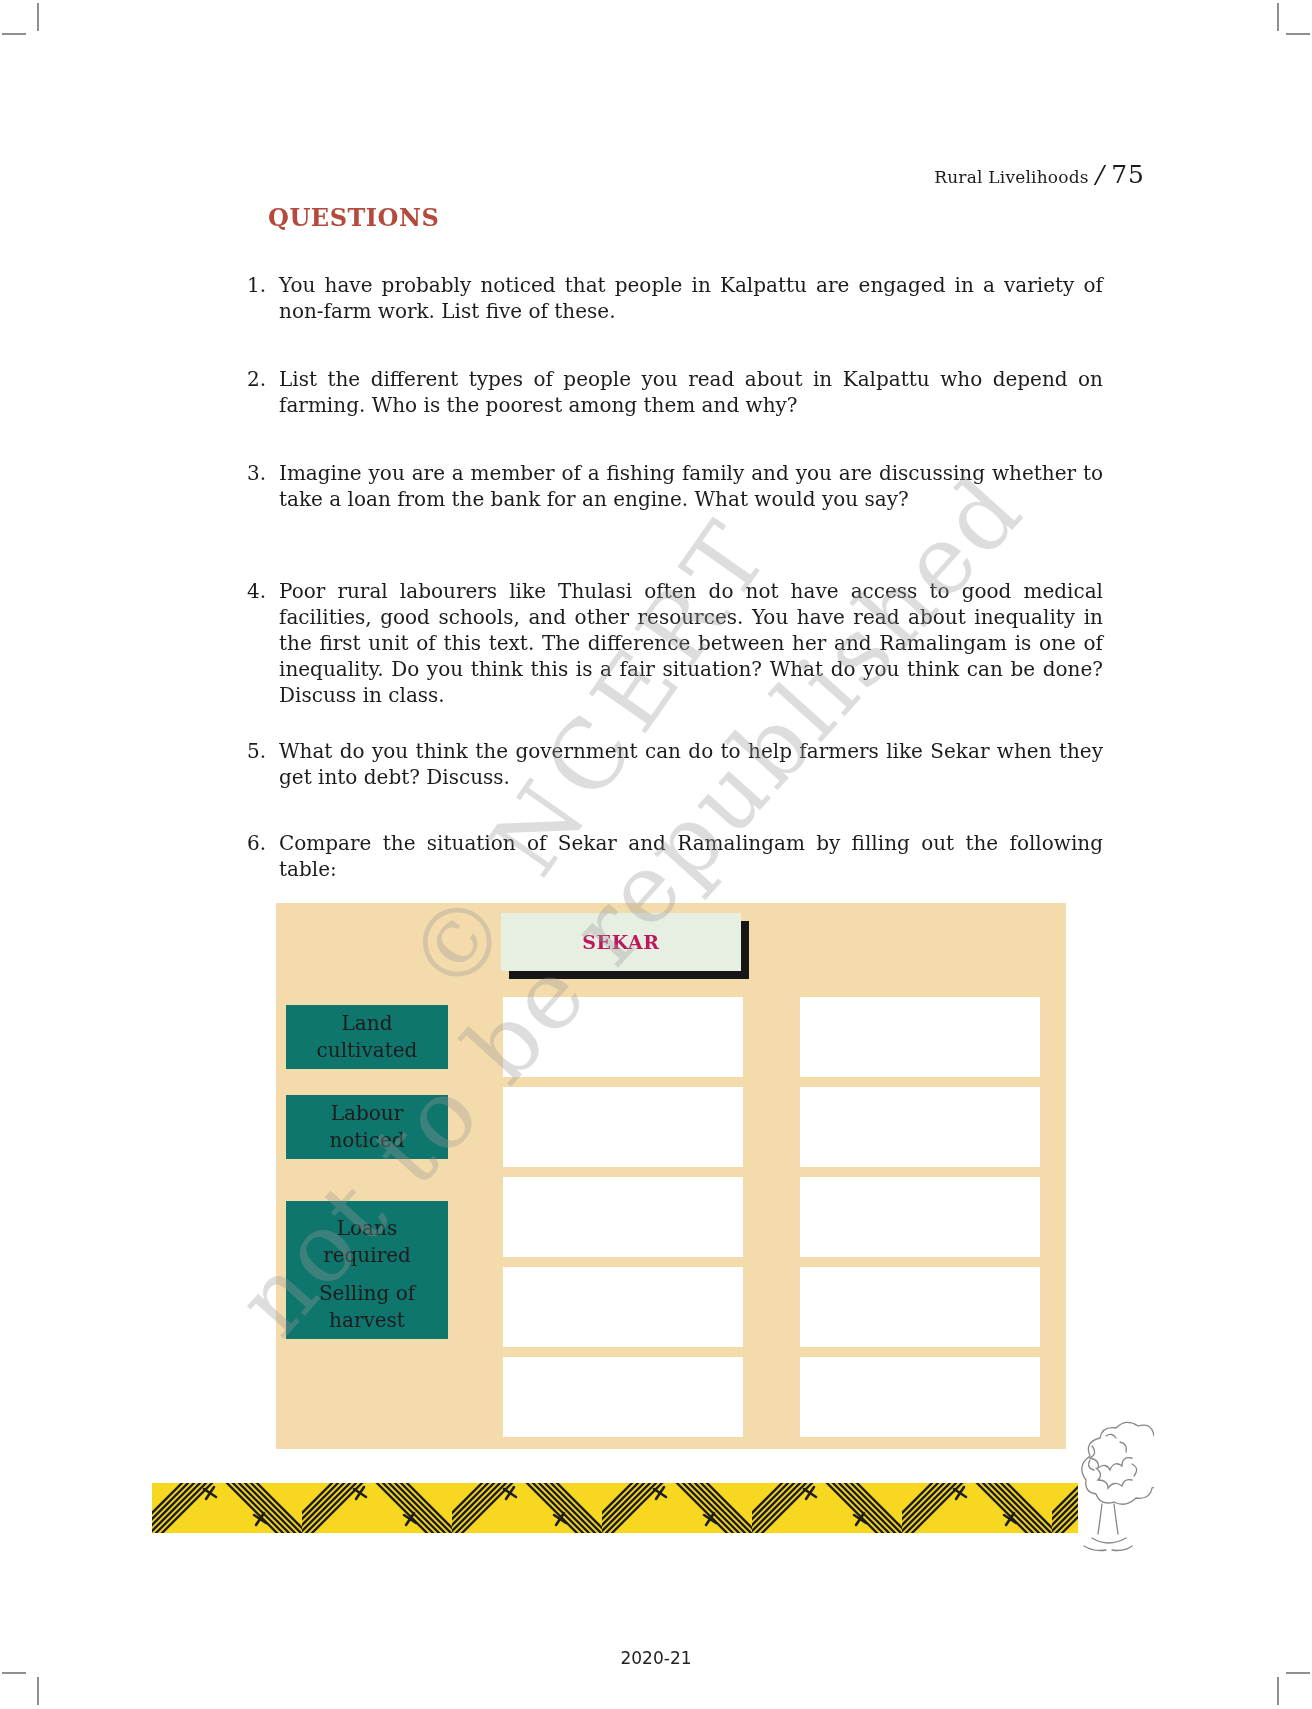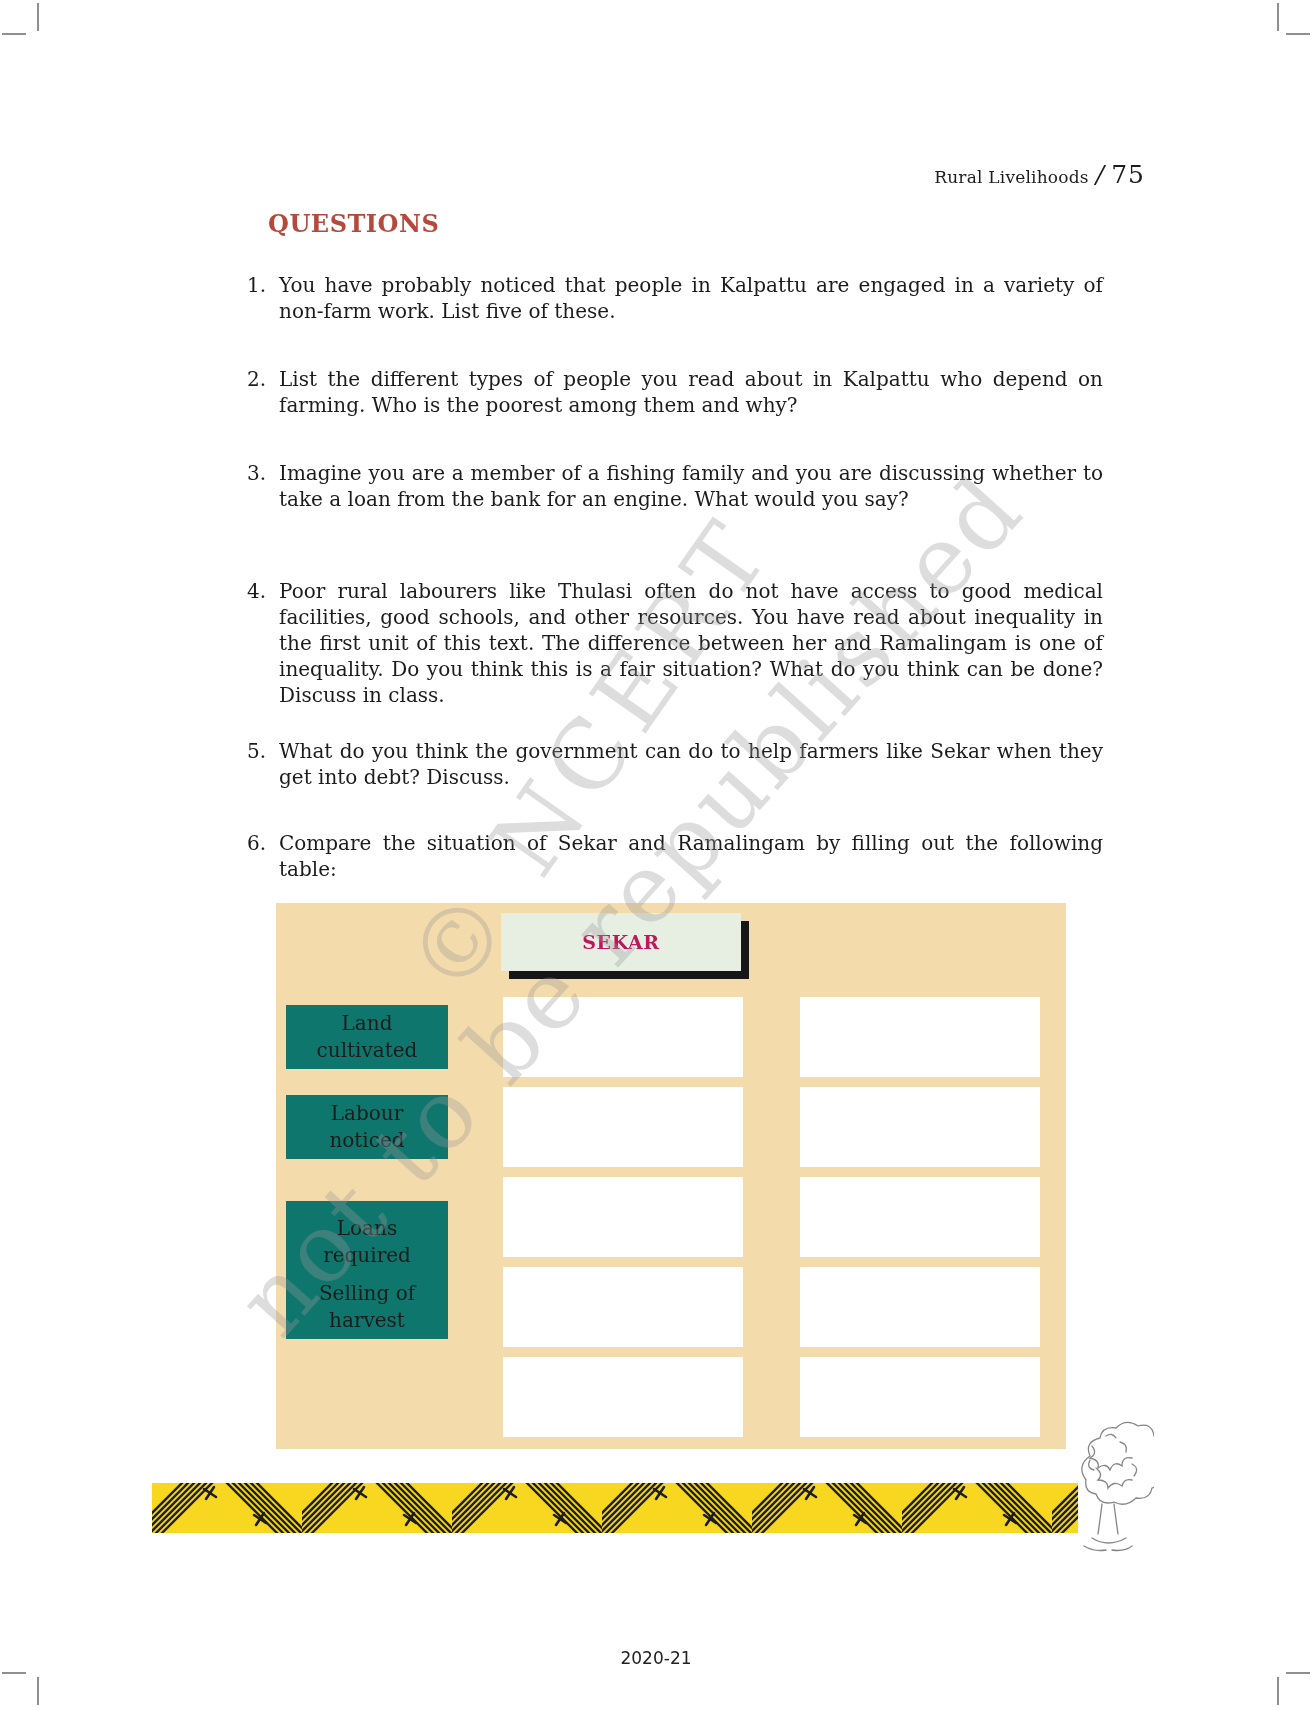"QUESTIONS" .questions-heading { margin-top: 6px -> none }
